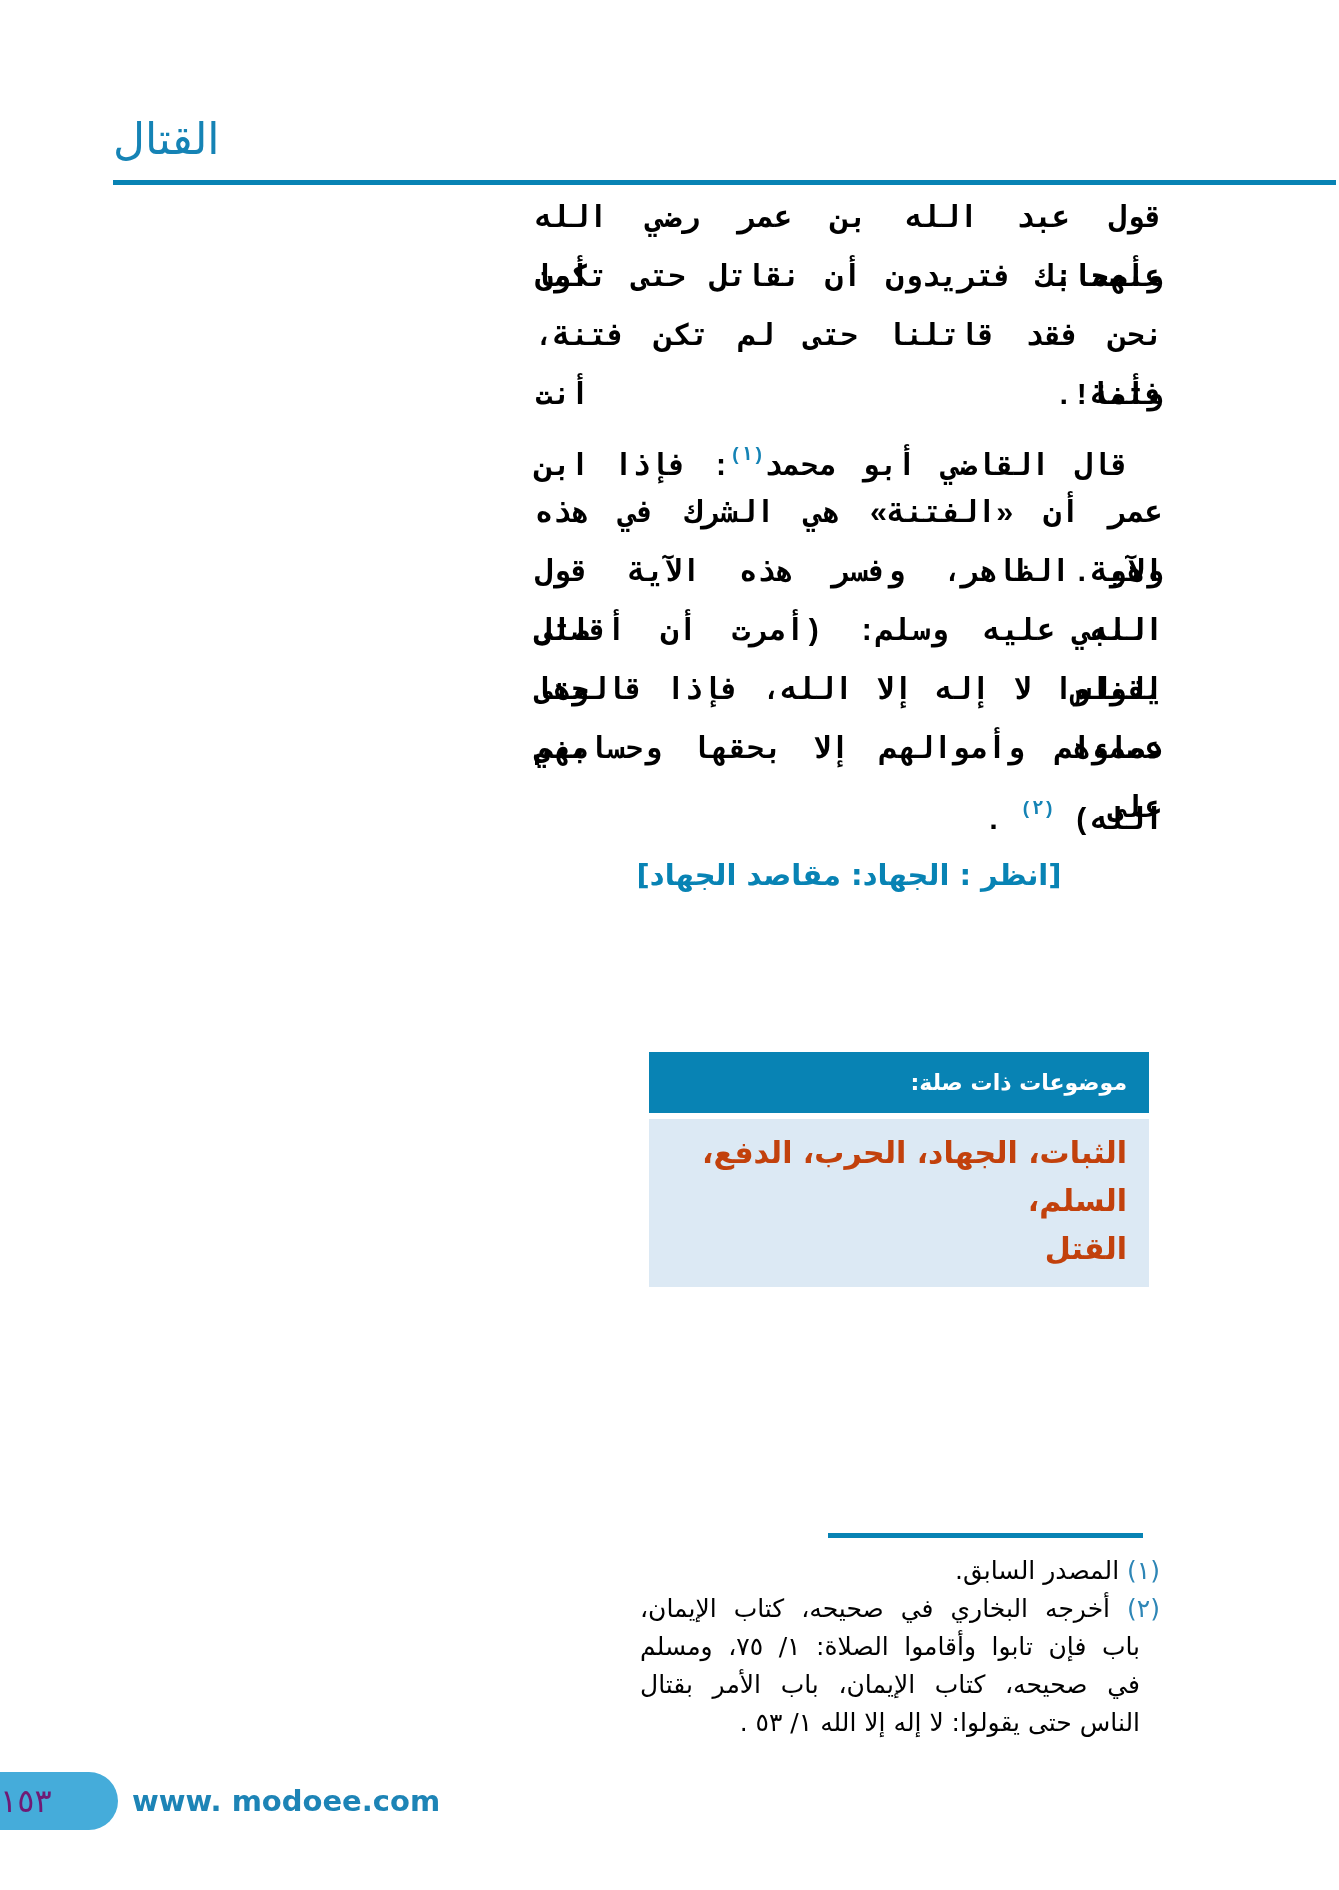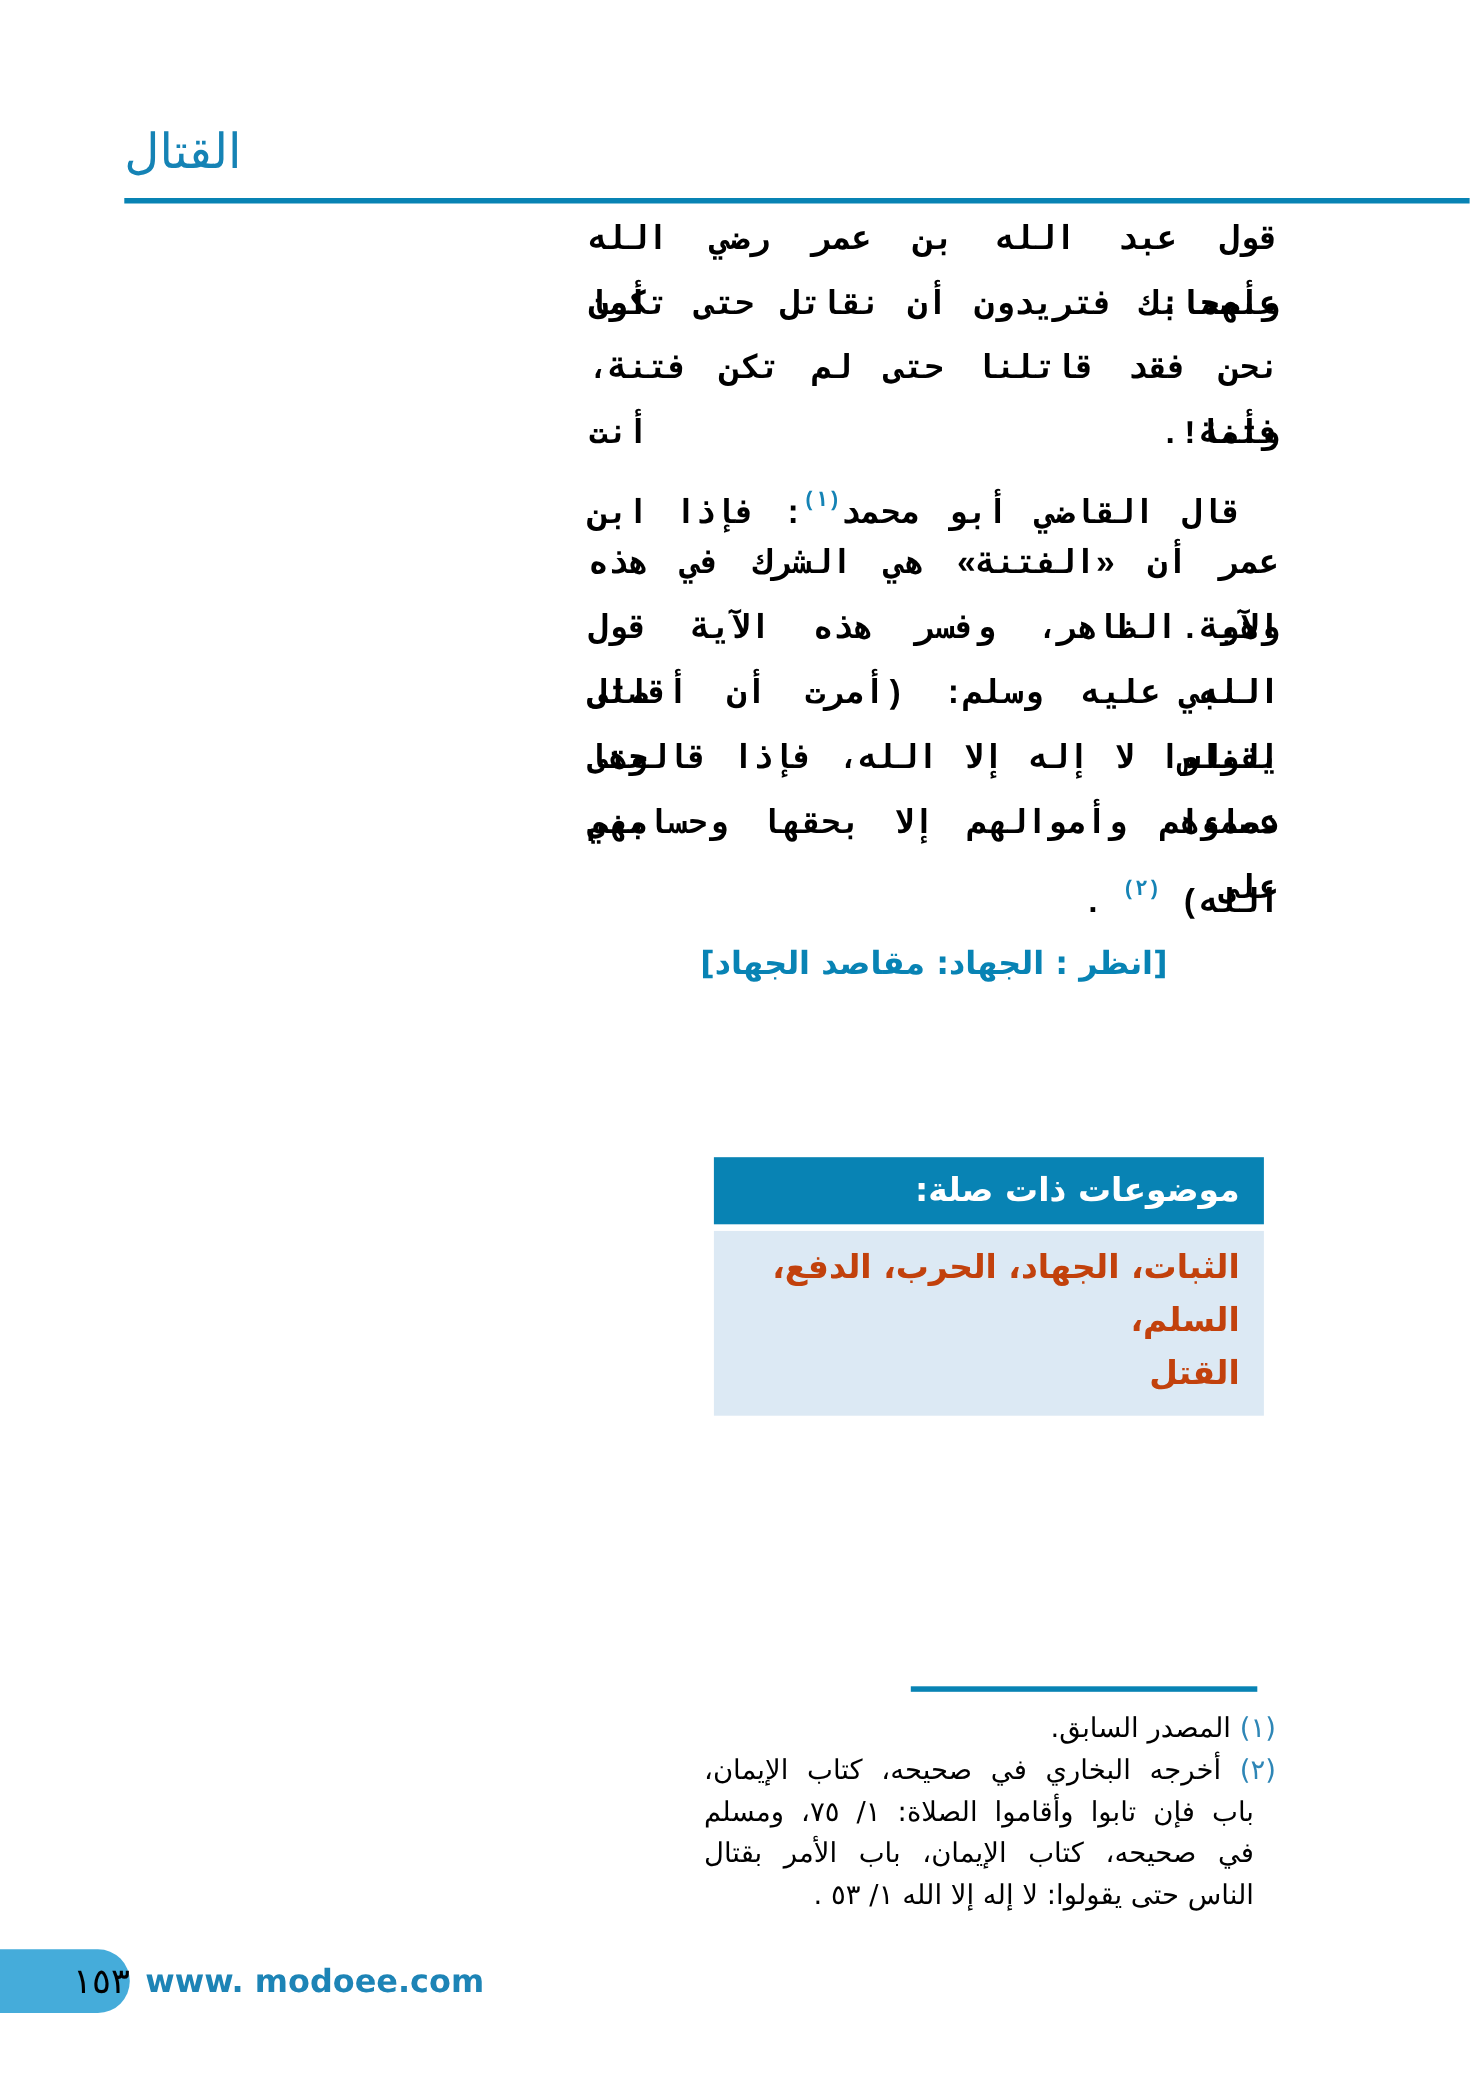"موضوعات ذات صلة:" .related-header { font-size: 30px -> 22px }
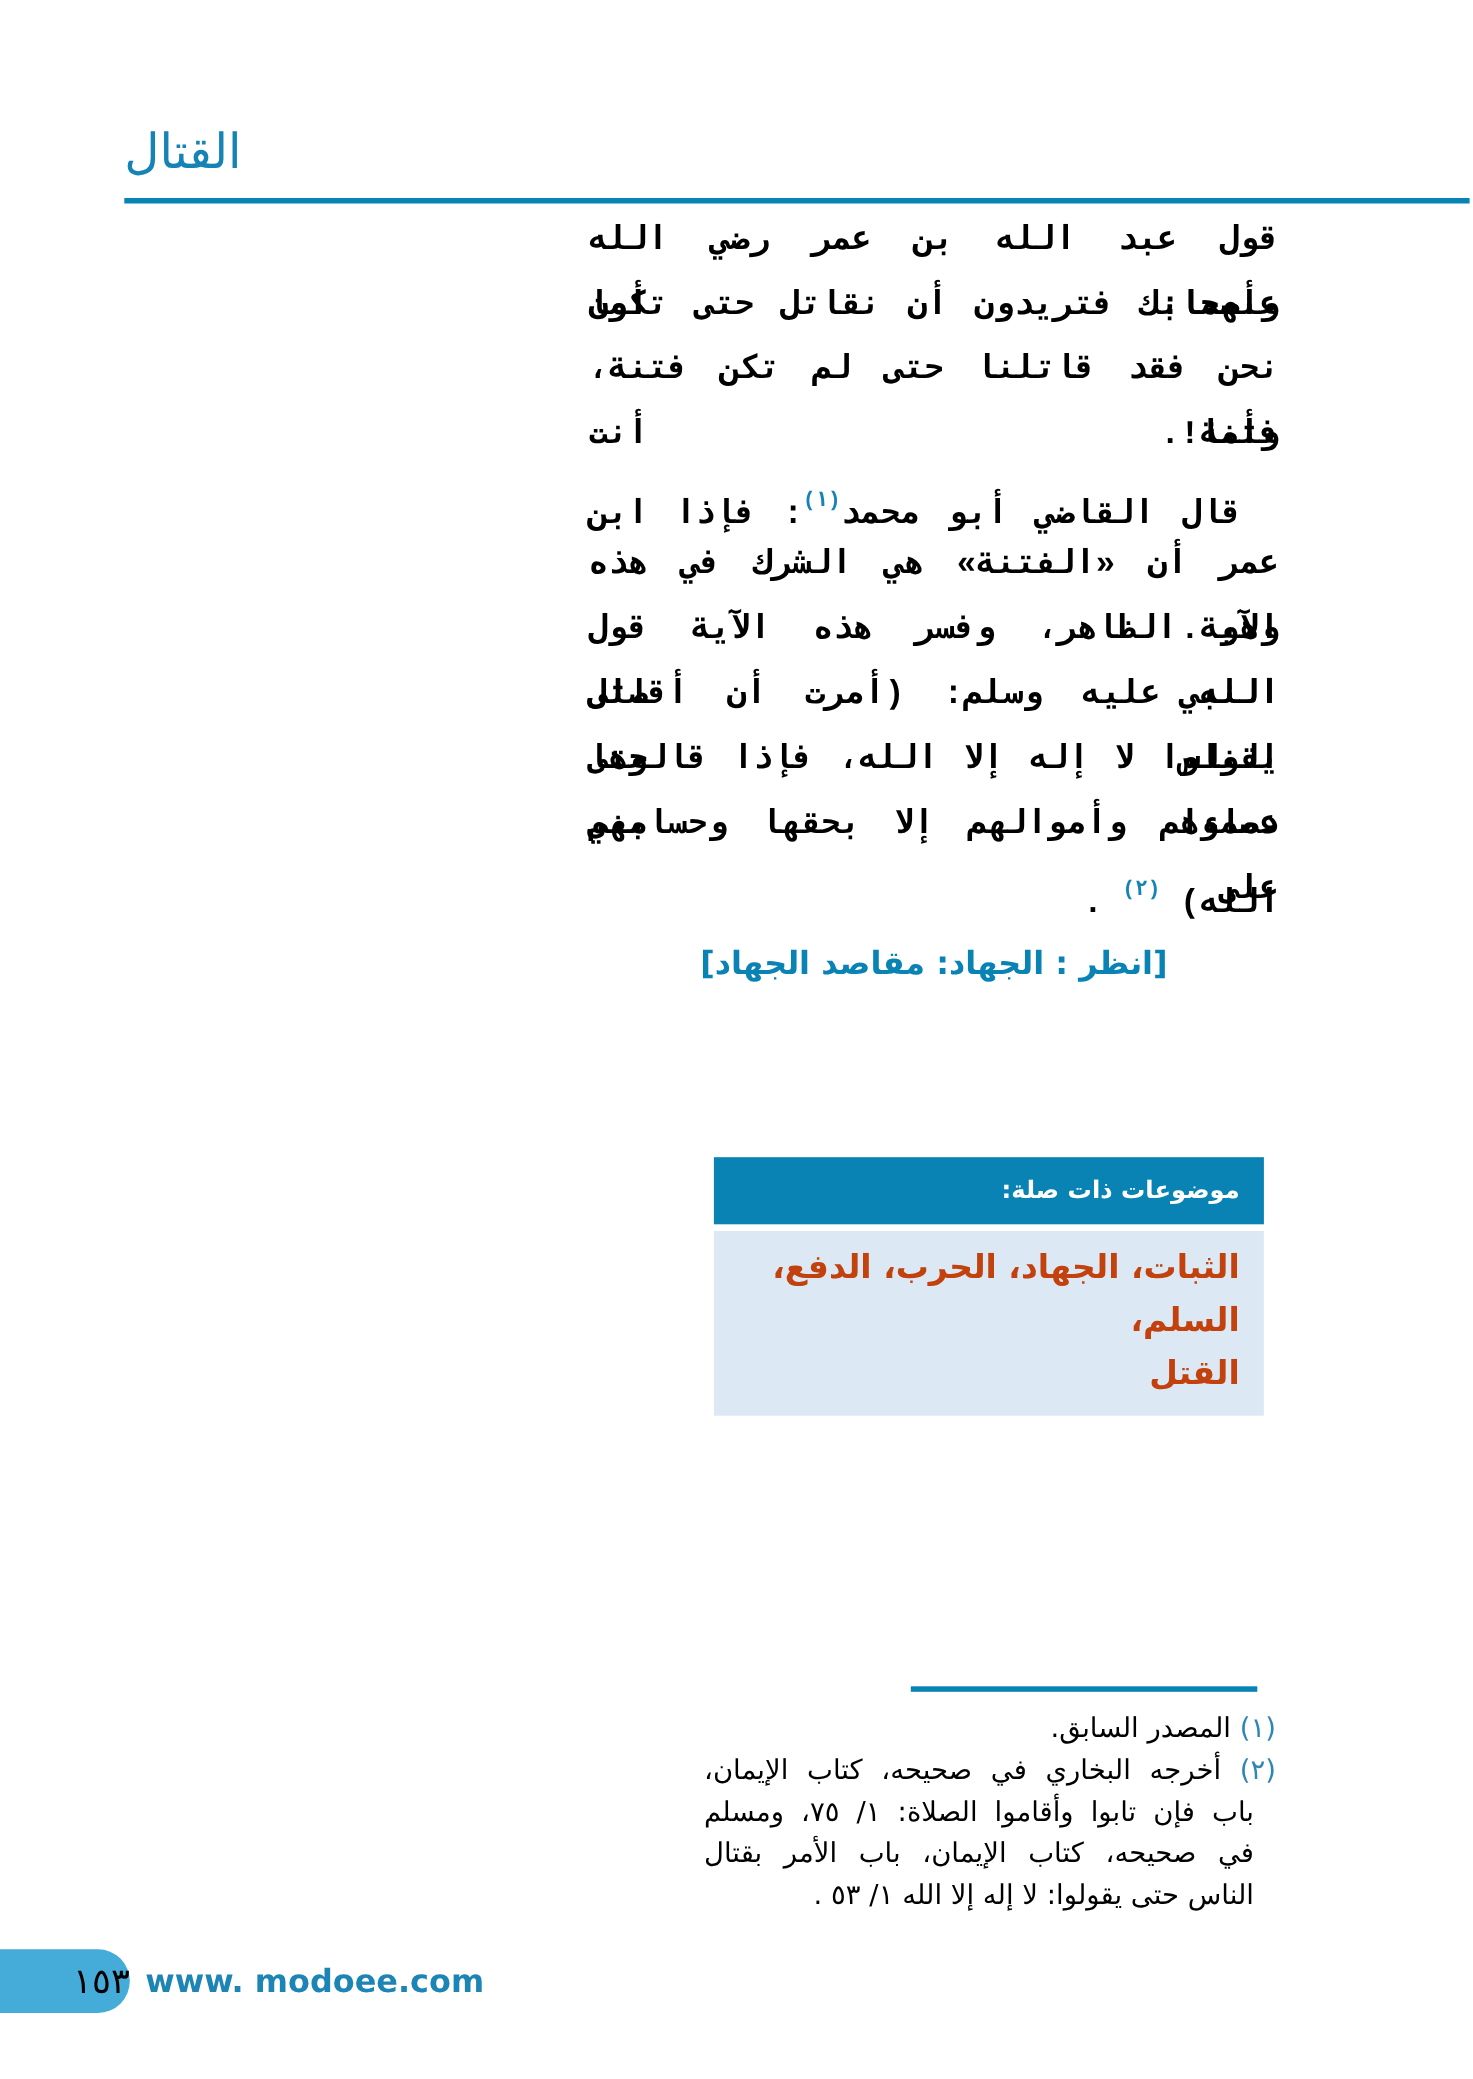"١٥٣" .page-tab { color: #000000 -> #701a75; text-align: right -> left }
